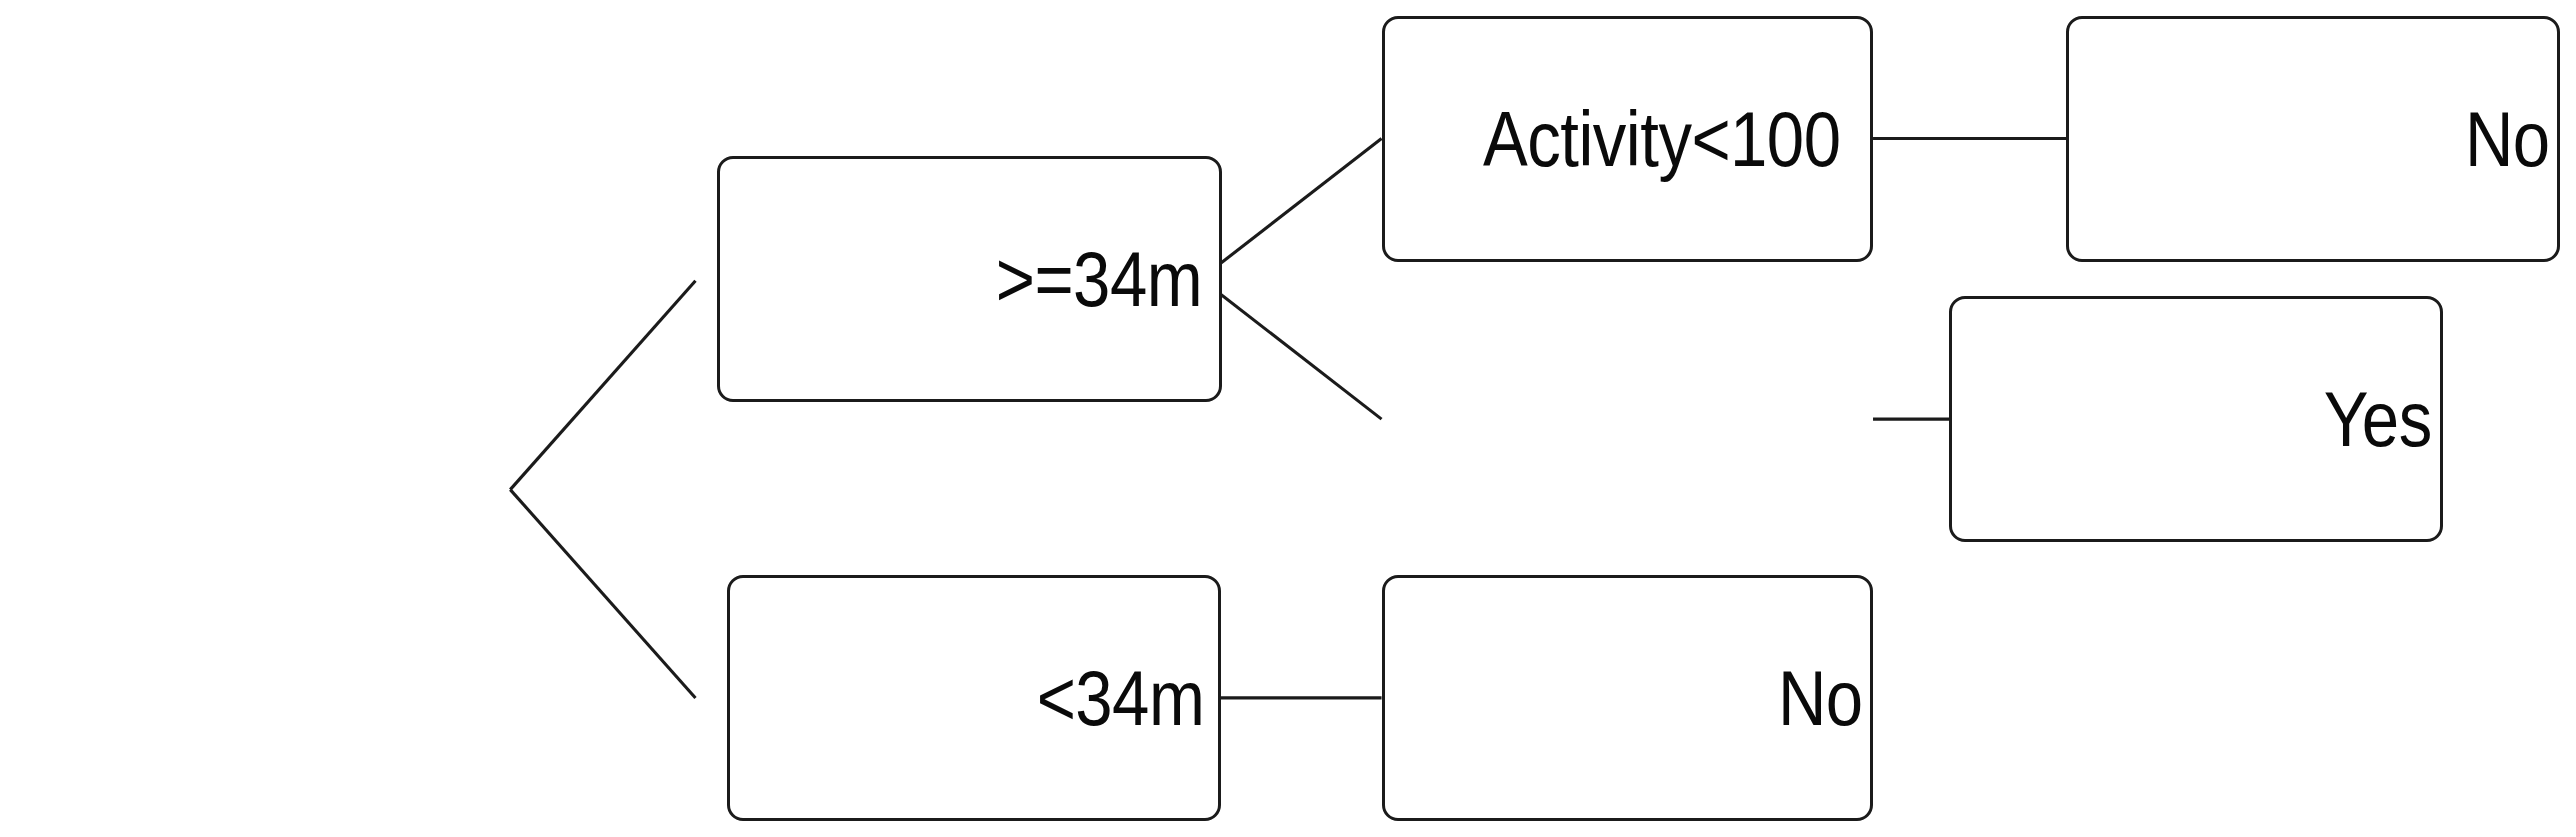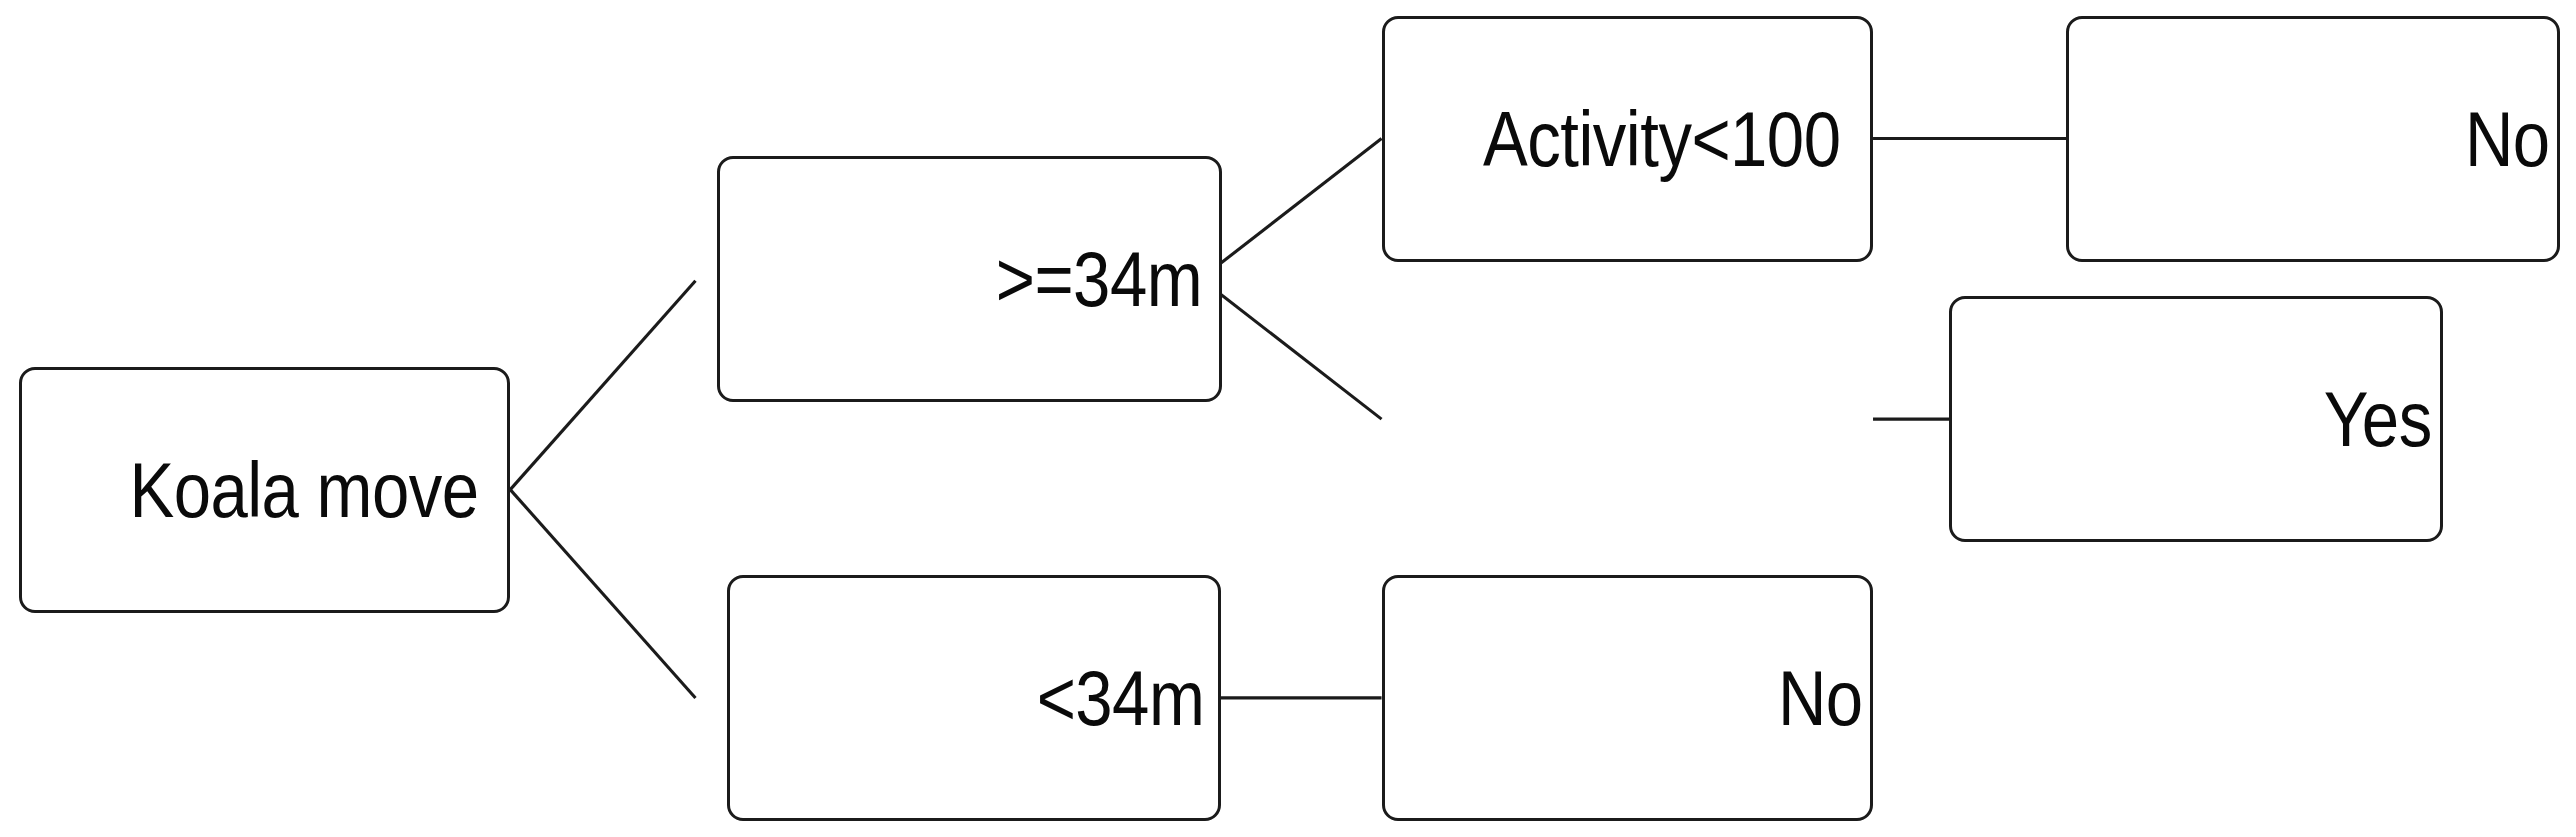"Koala move" div.node { html: <div> <span>Koala move</span> </div> -> none }
